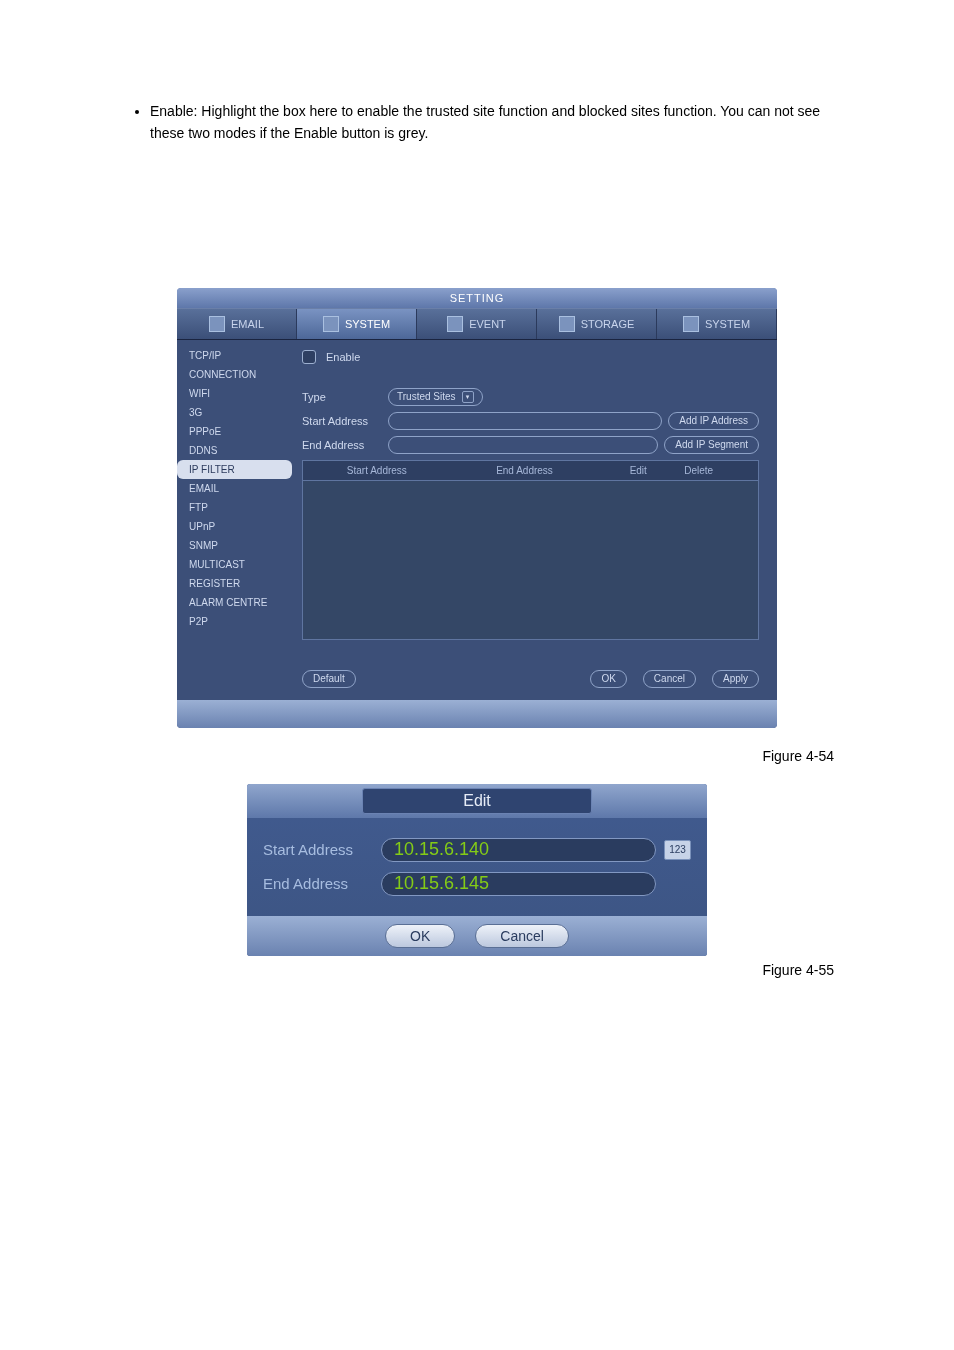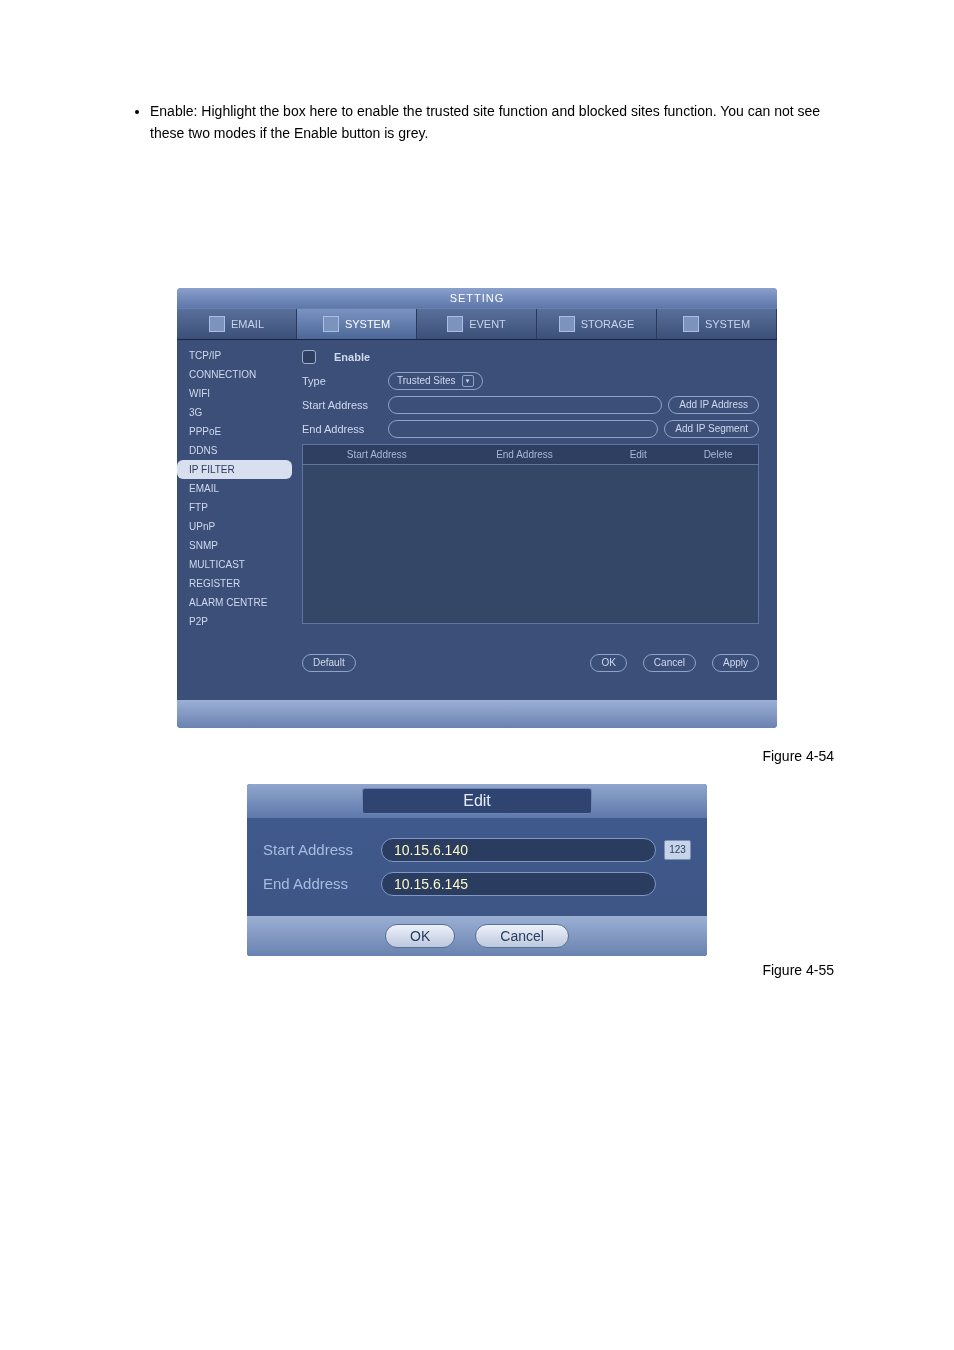"Enable" .enable-row { font-weight: bold -> none; gap: 18px -> 10px; margin-bottom: 8px -> 24px }
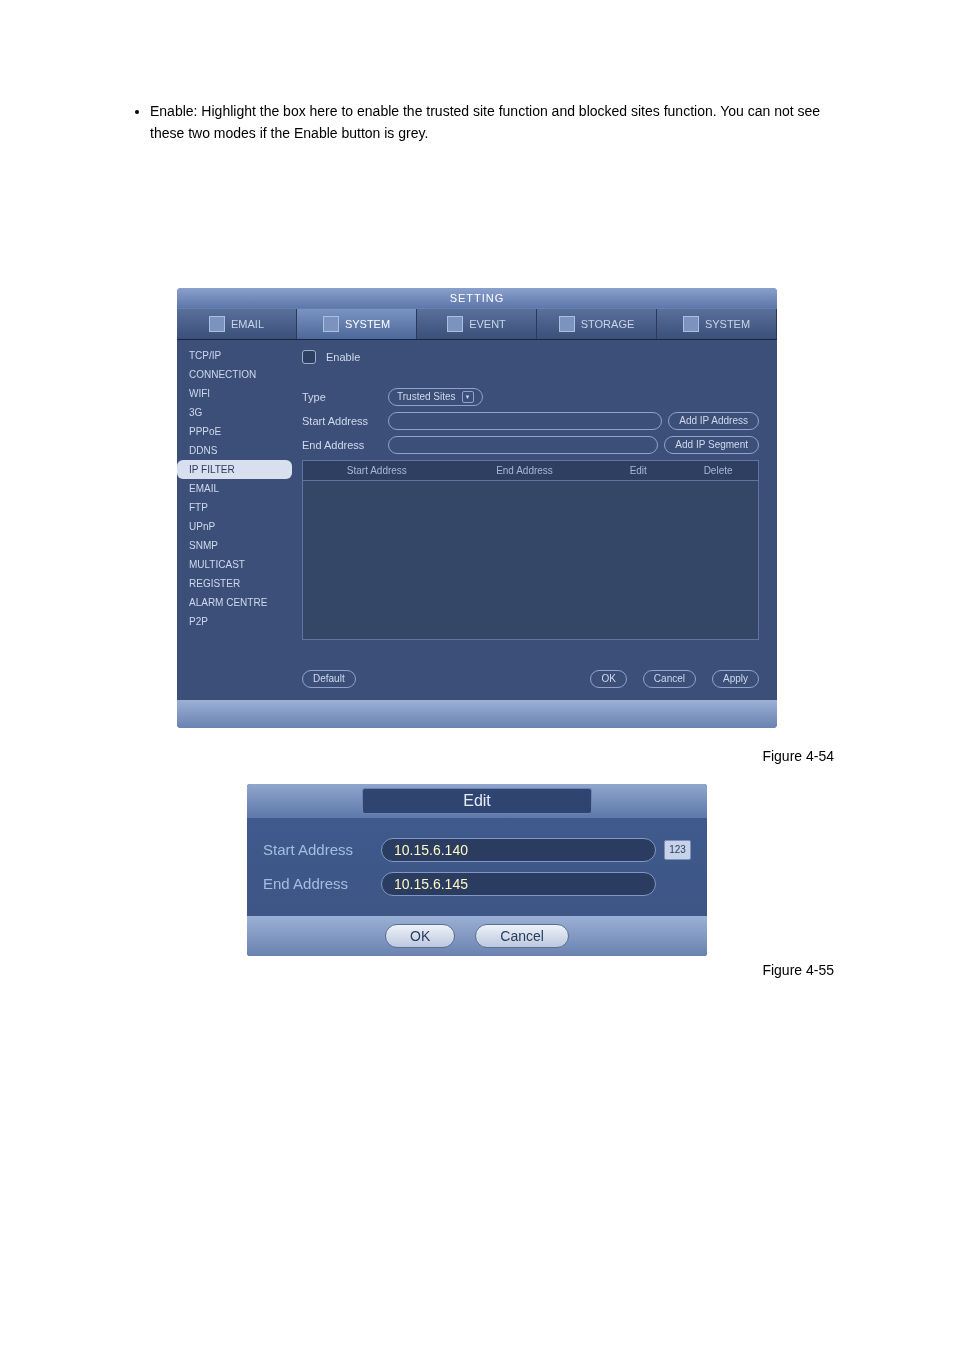"Delete" .col-delete { text-align: center -> none }
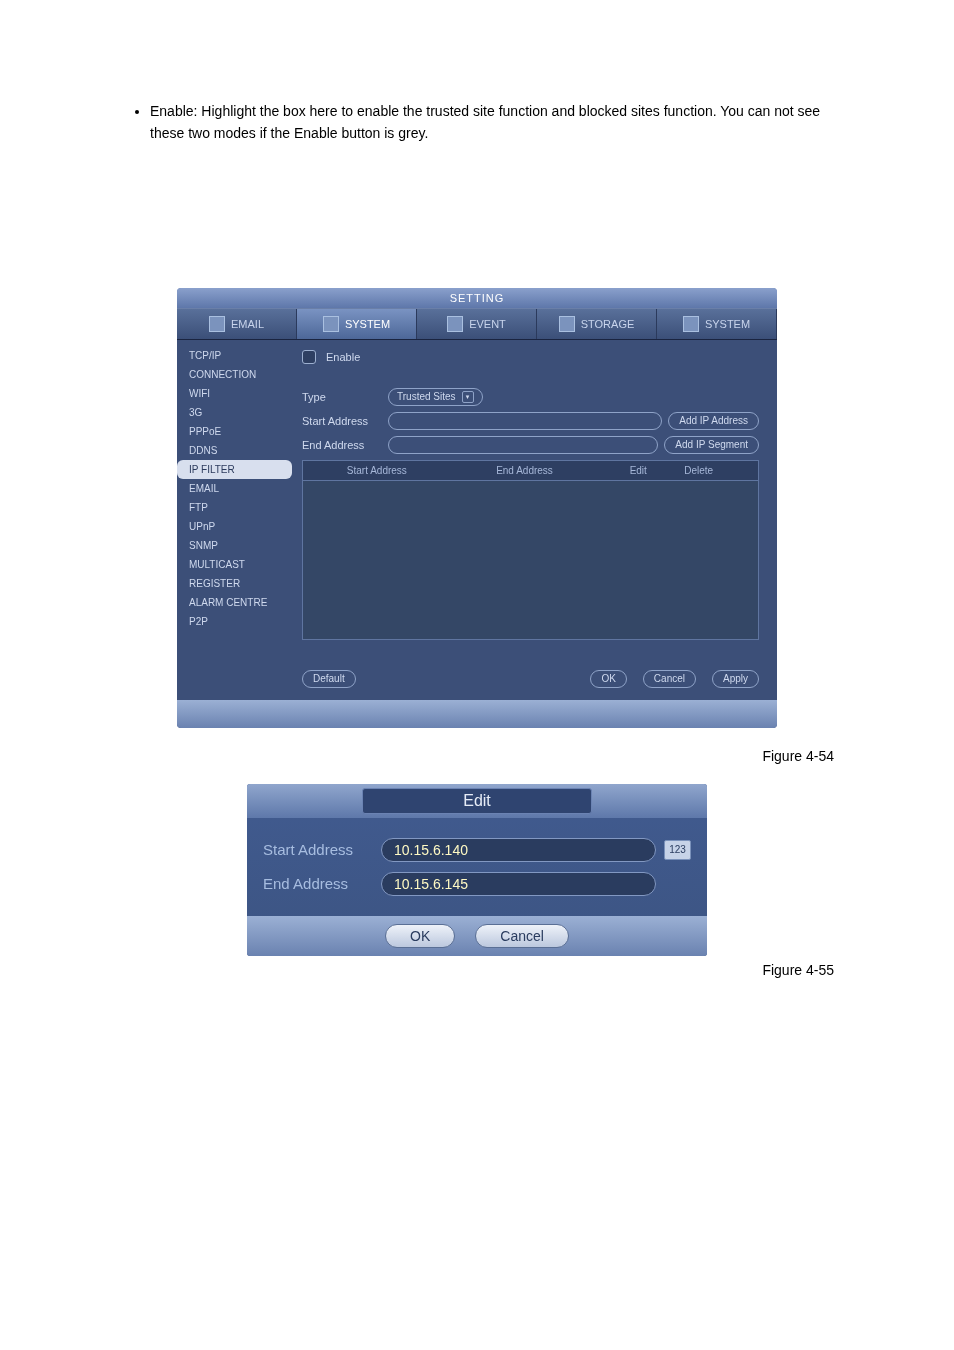"10.15.6.140" .edit-input { color: #fef9c3 -> #84cc16; font-size: 14px -> 18px }
